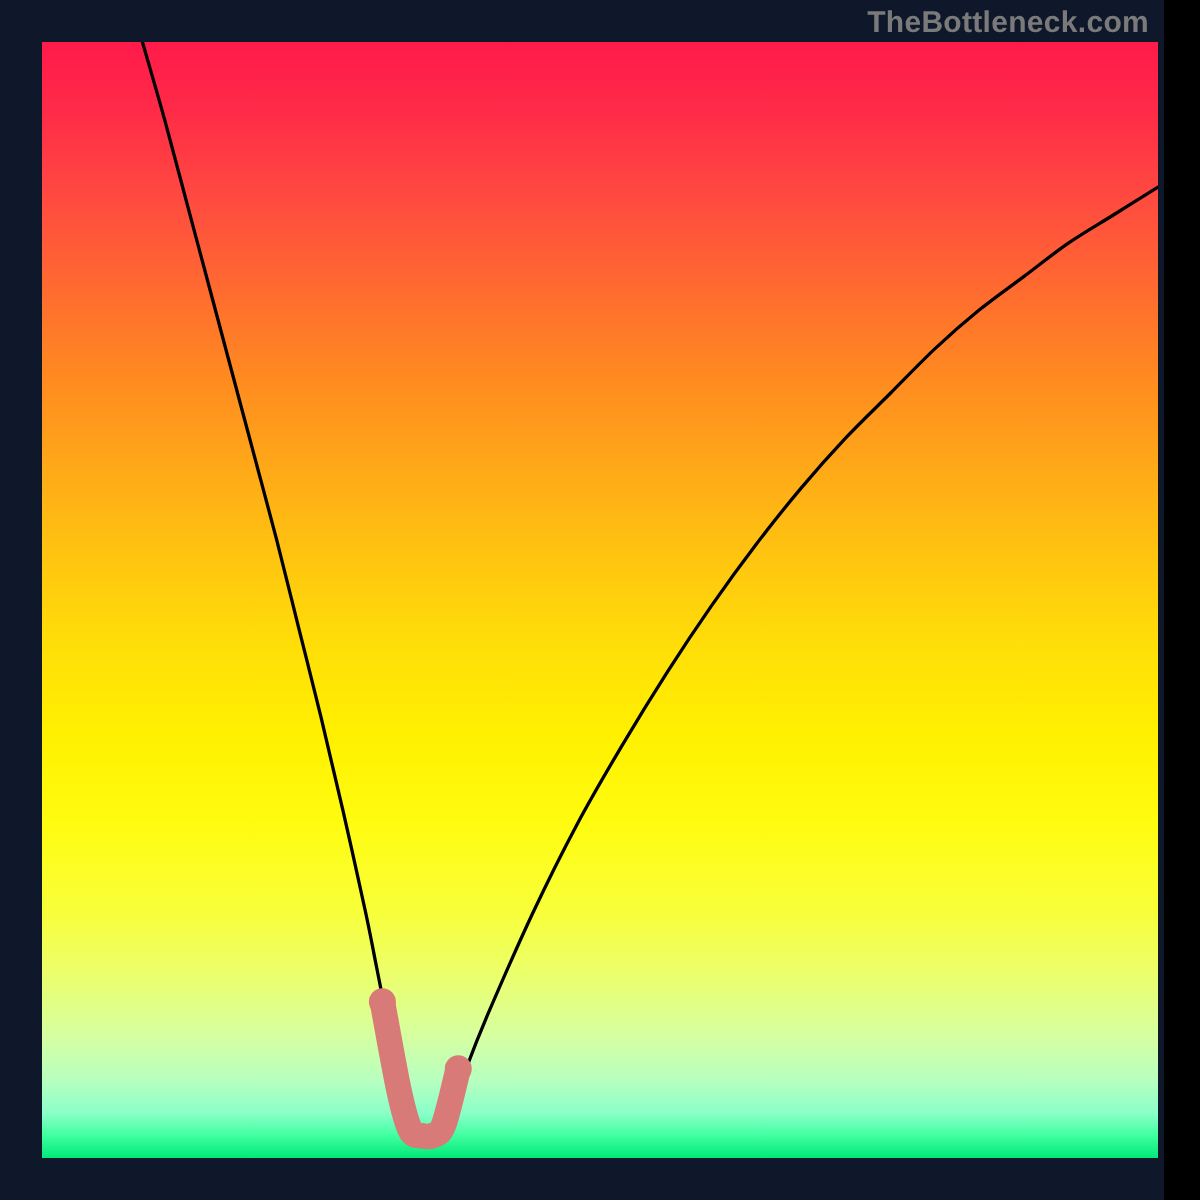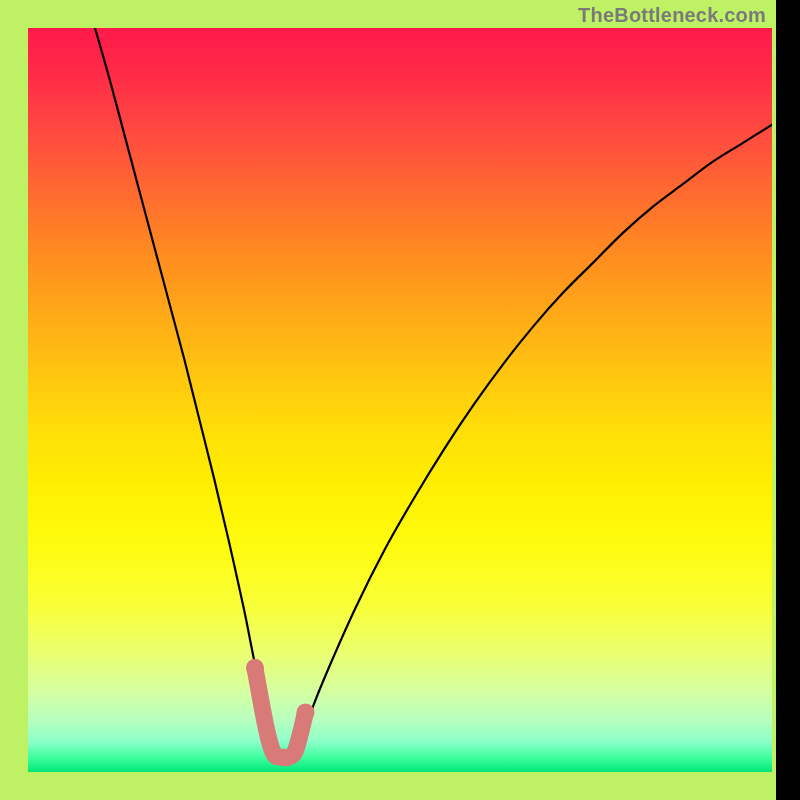"TheBottleneck.com" .frame { background: #bef264 -> #0f172a }
